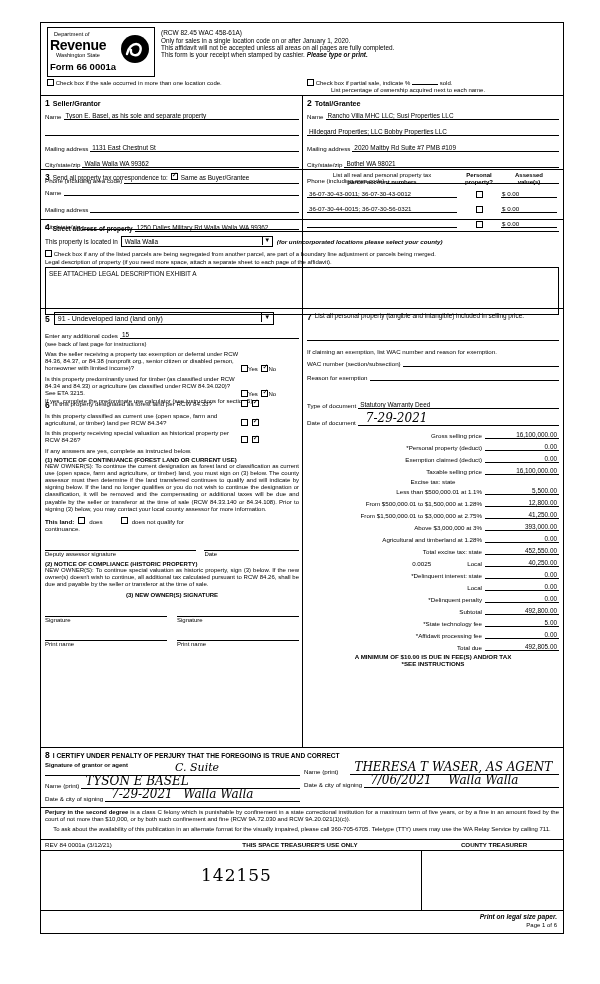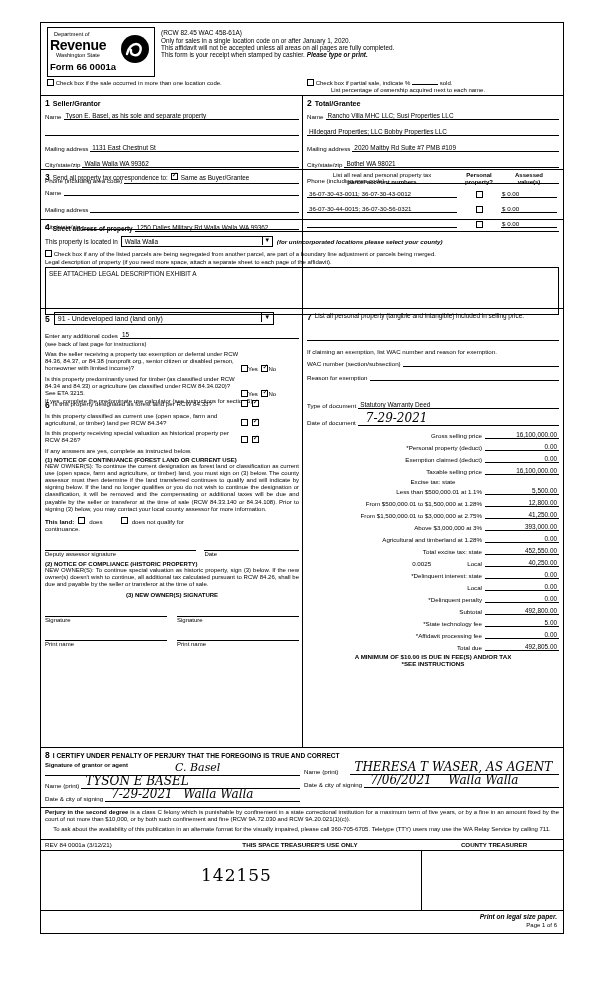"C. Basel" span.hand { text: Basel -> Suite }
